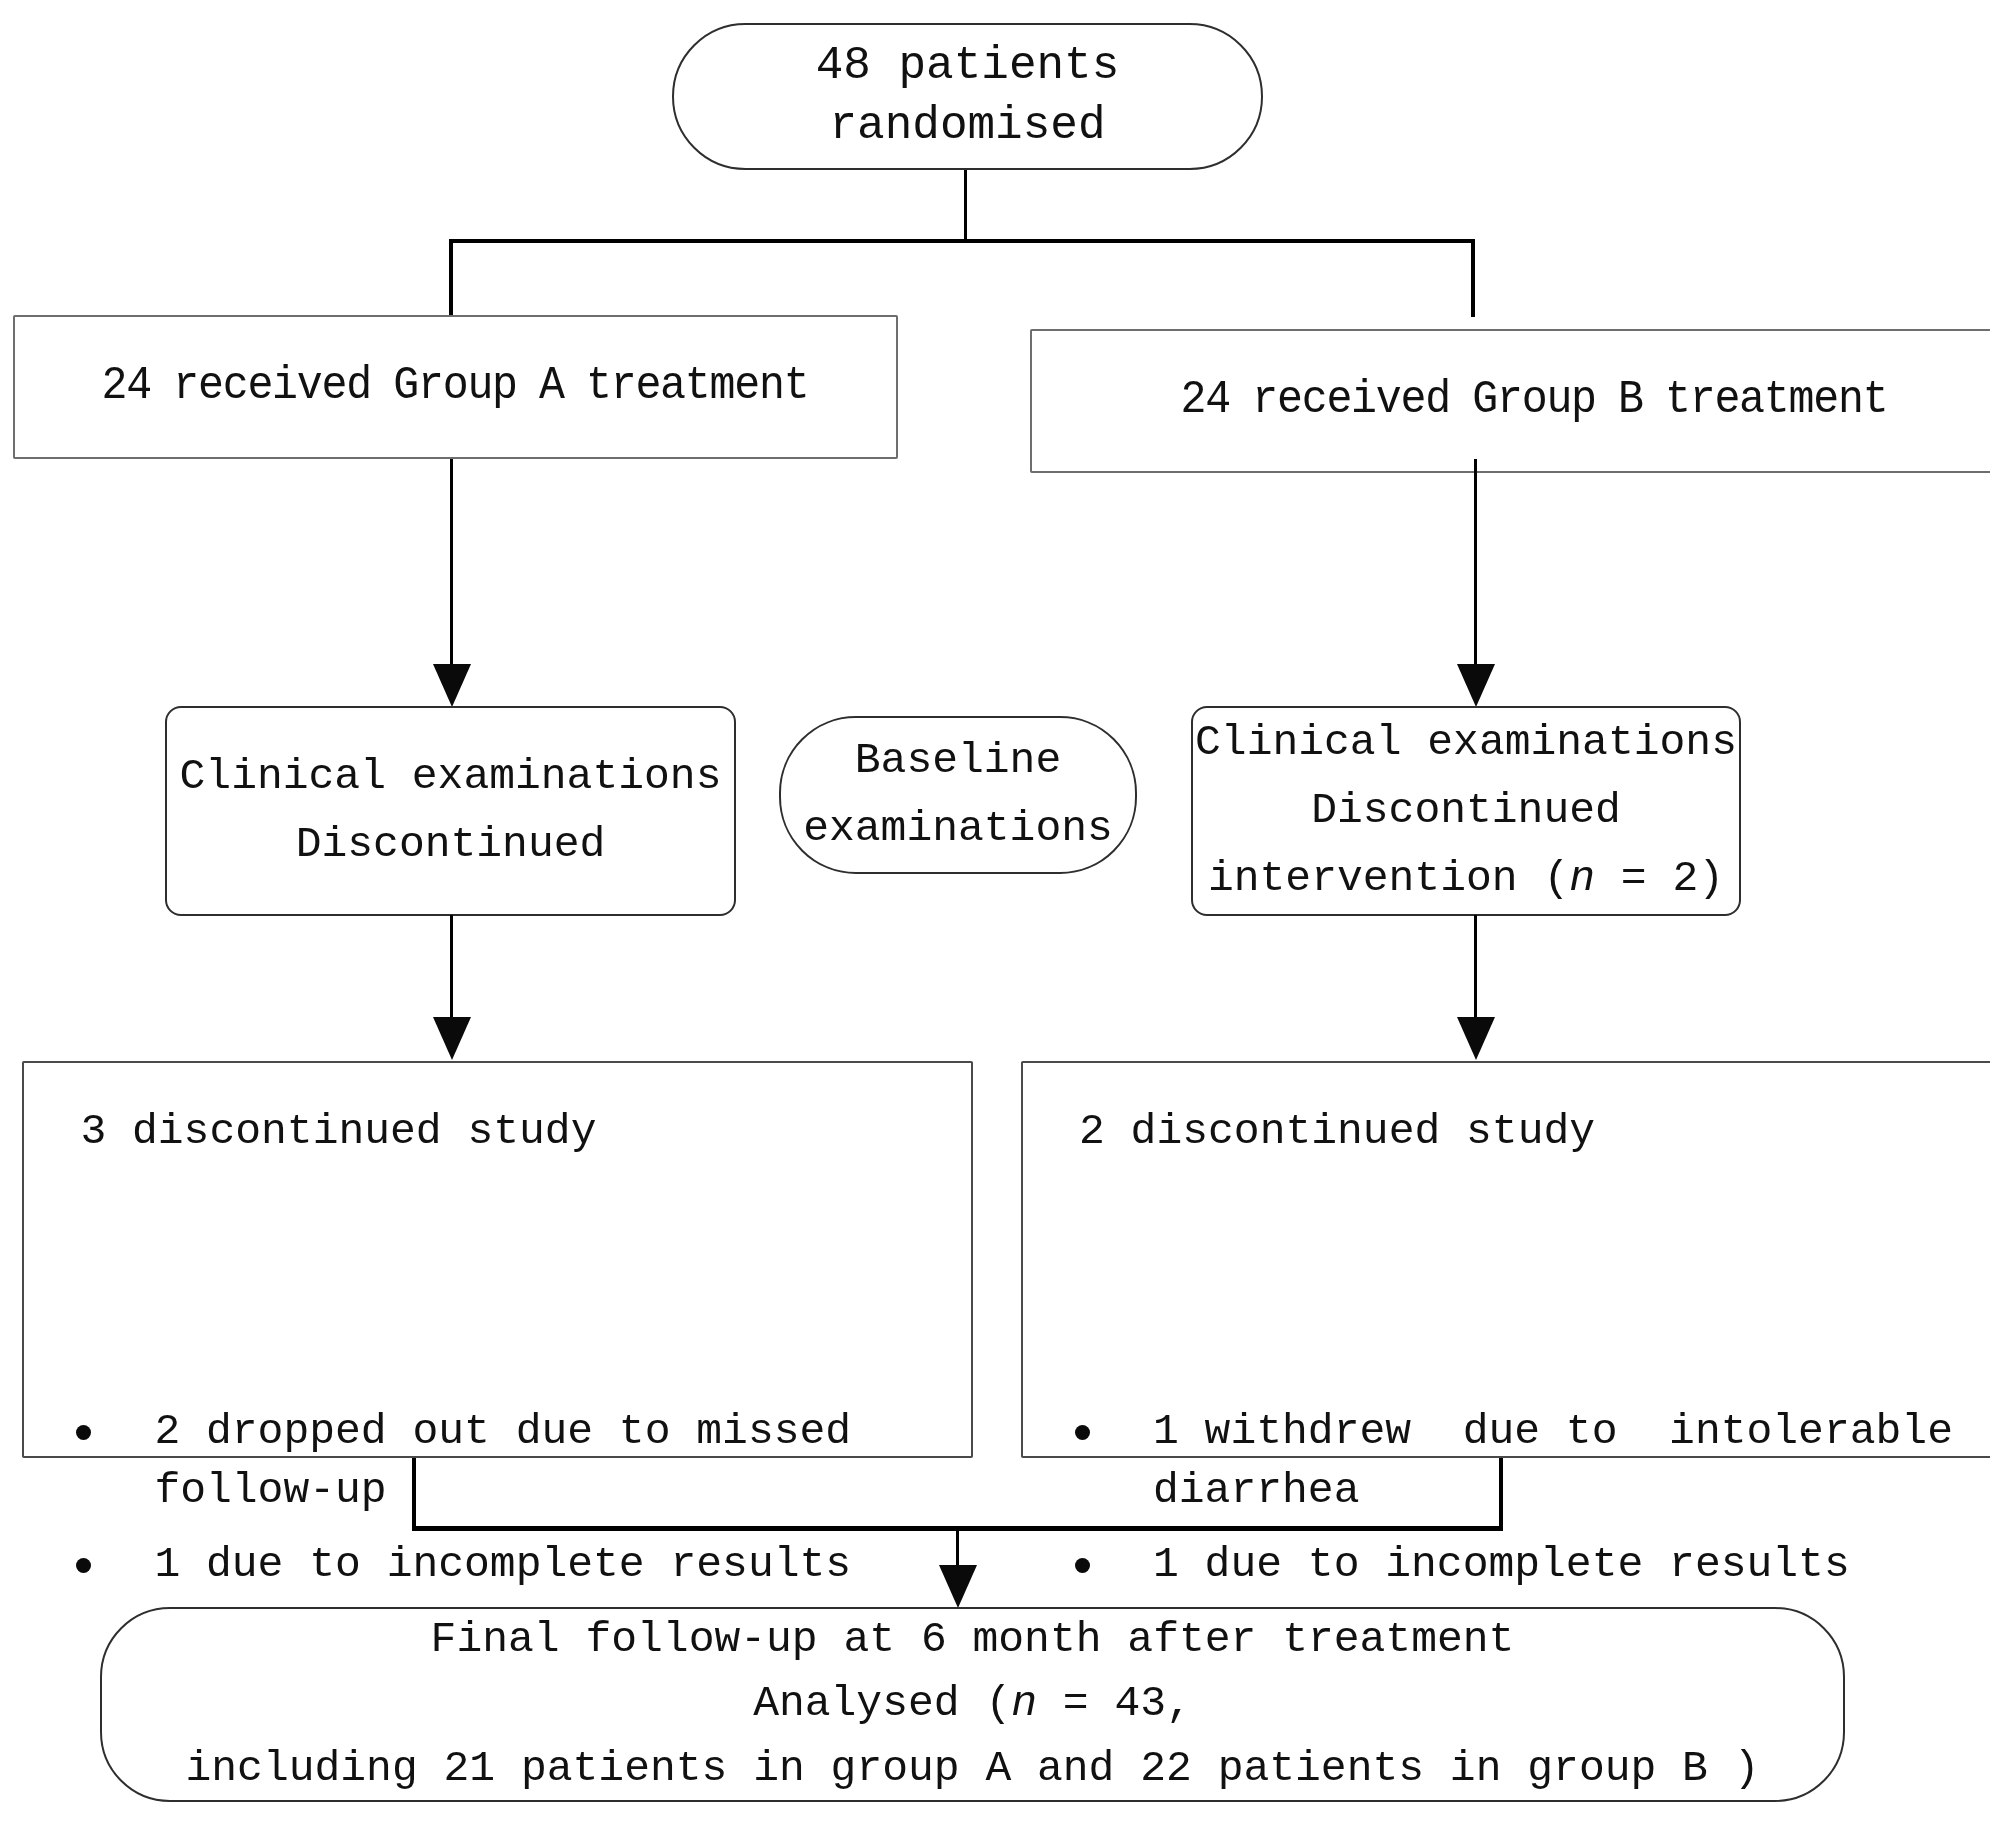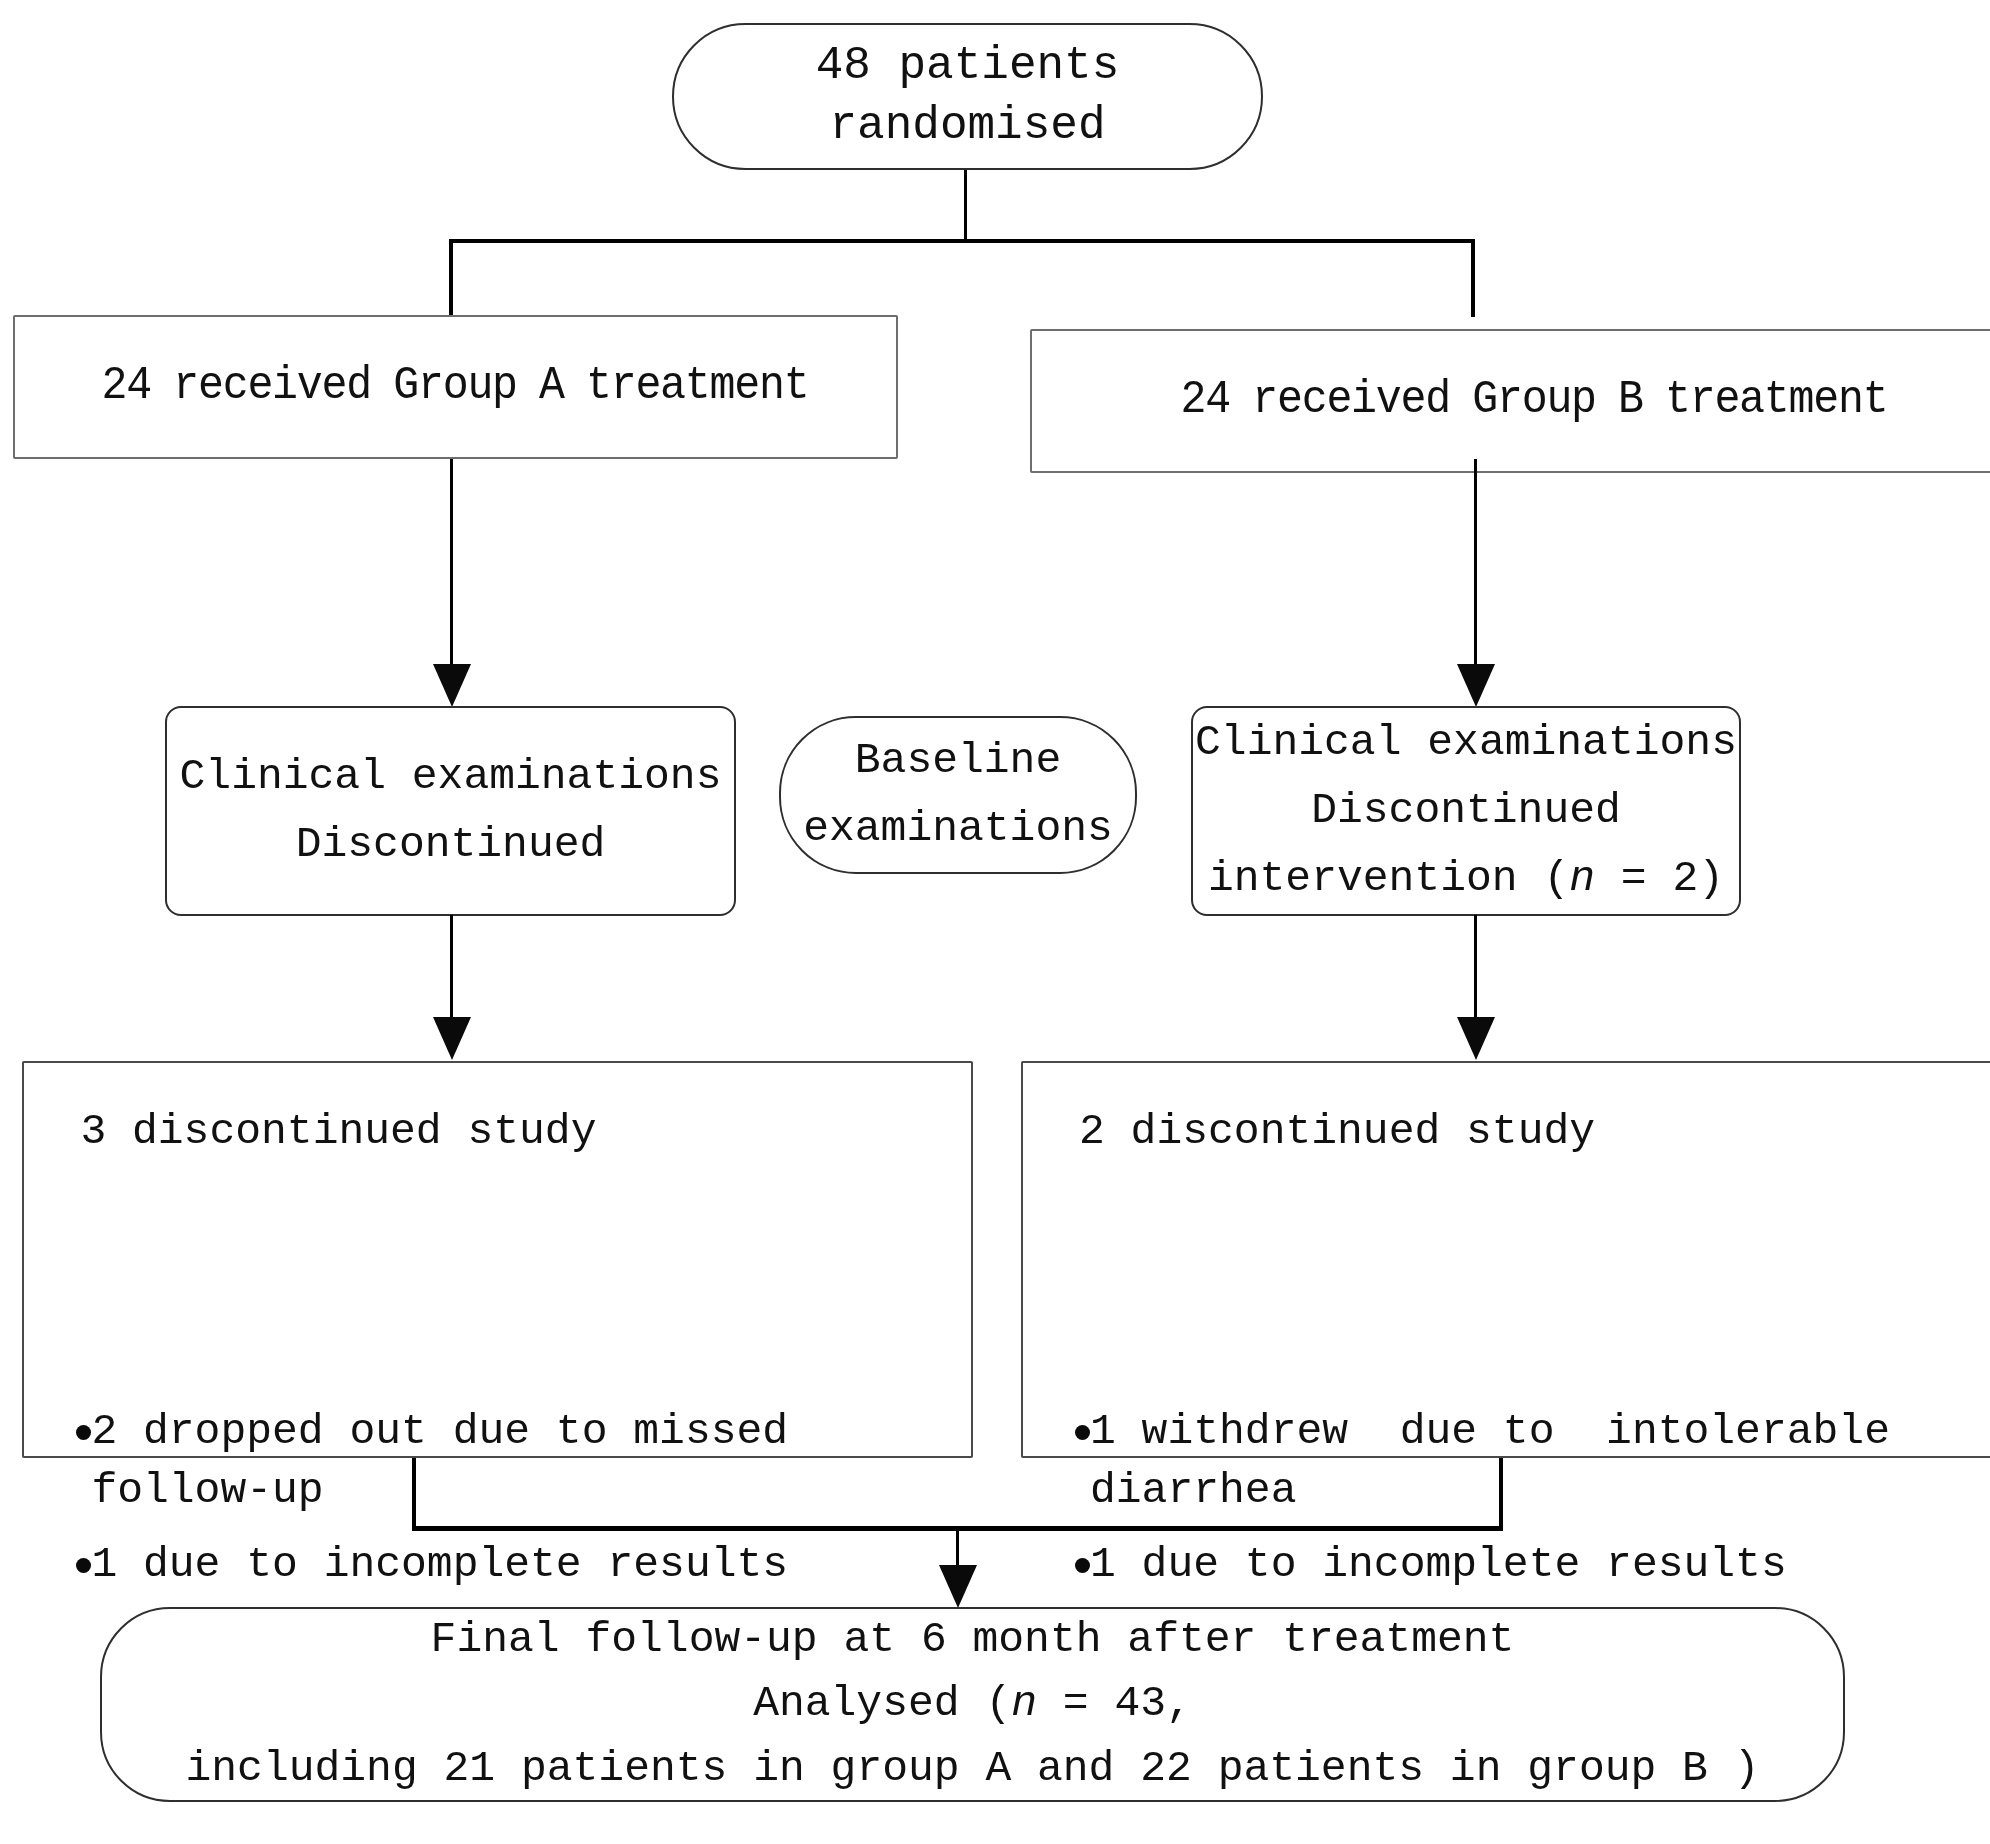"2 dropped out due to" .bullet-text { margin-left: none -> 63px }
